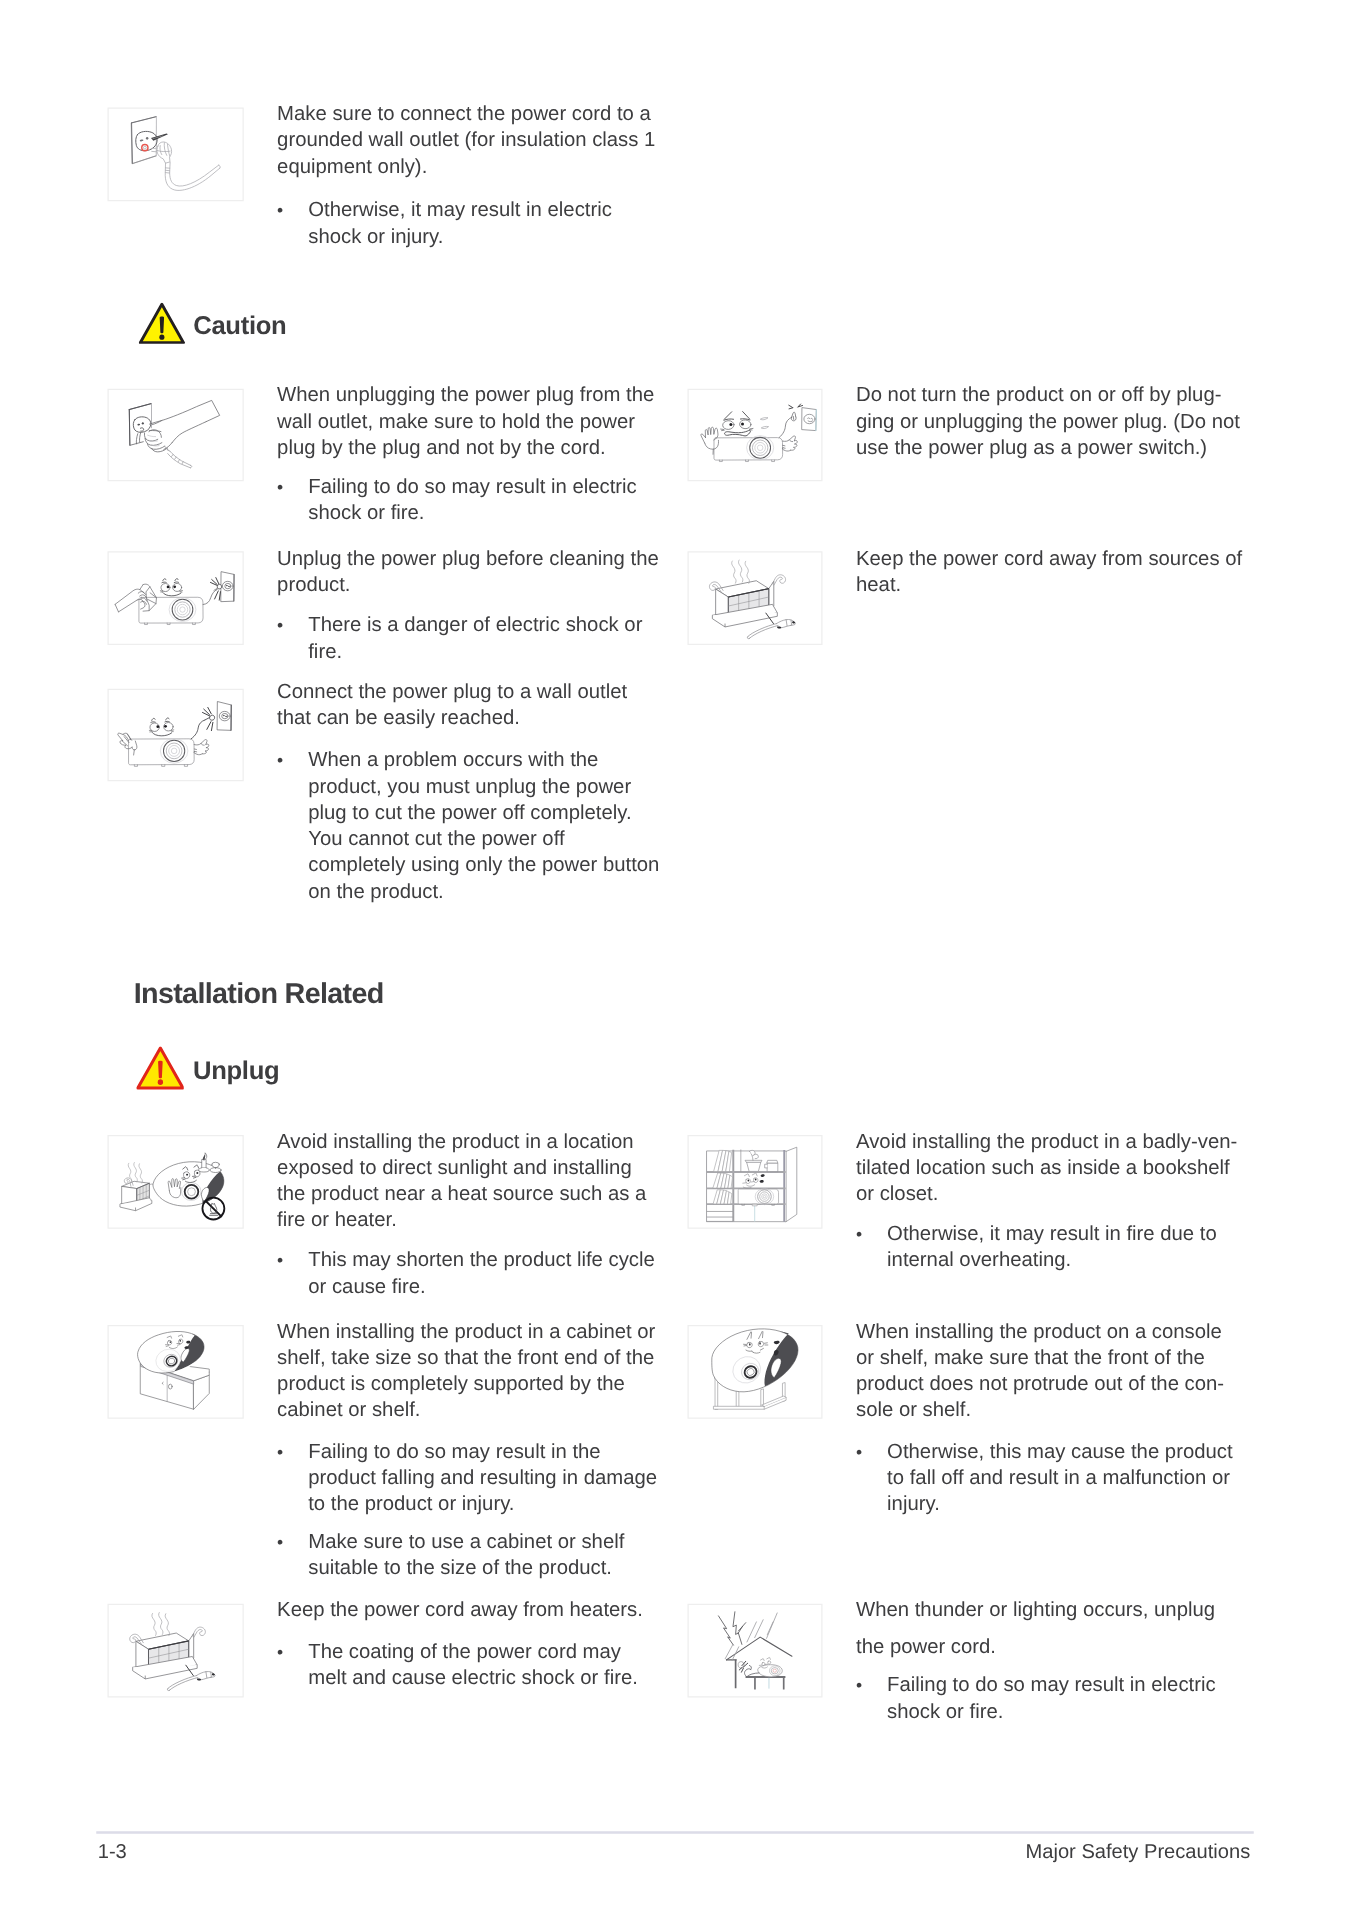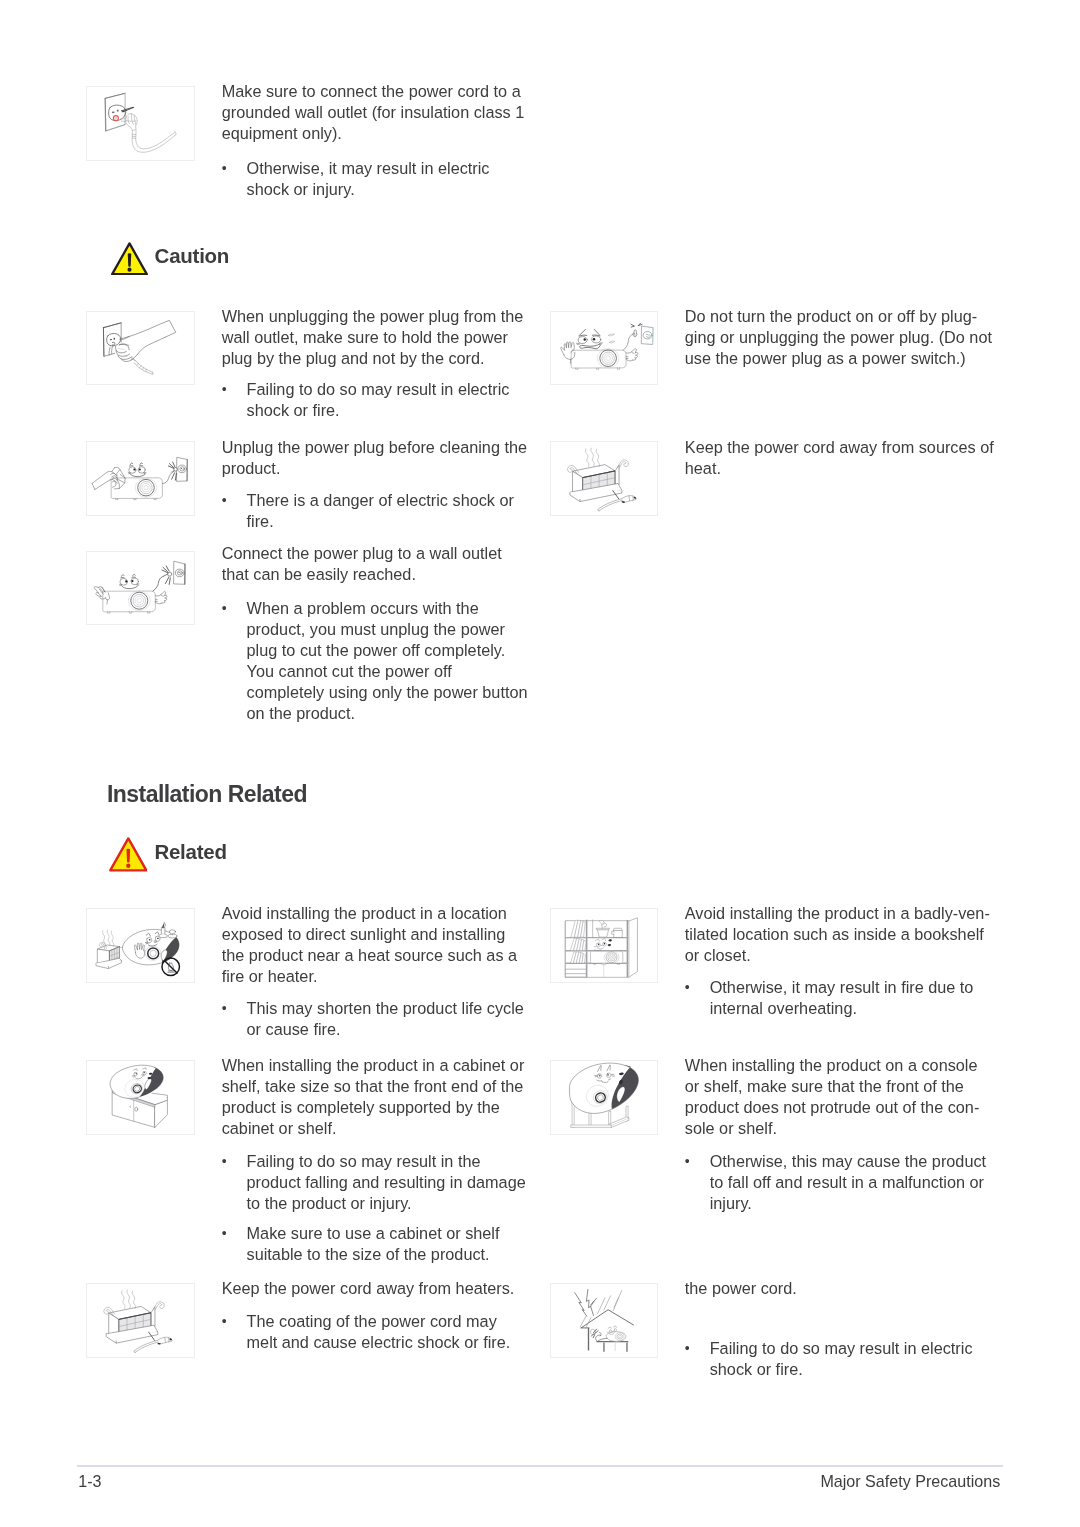"Caution" .alert { align-items: flex-start -> center }
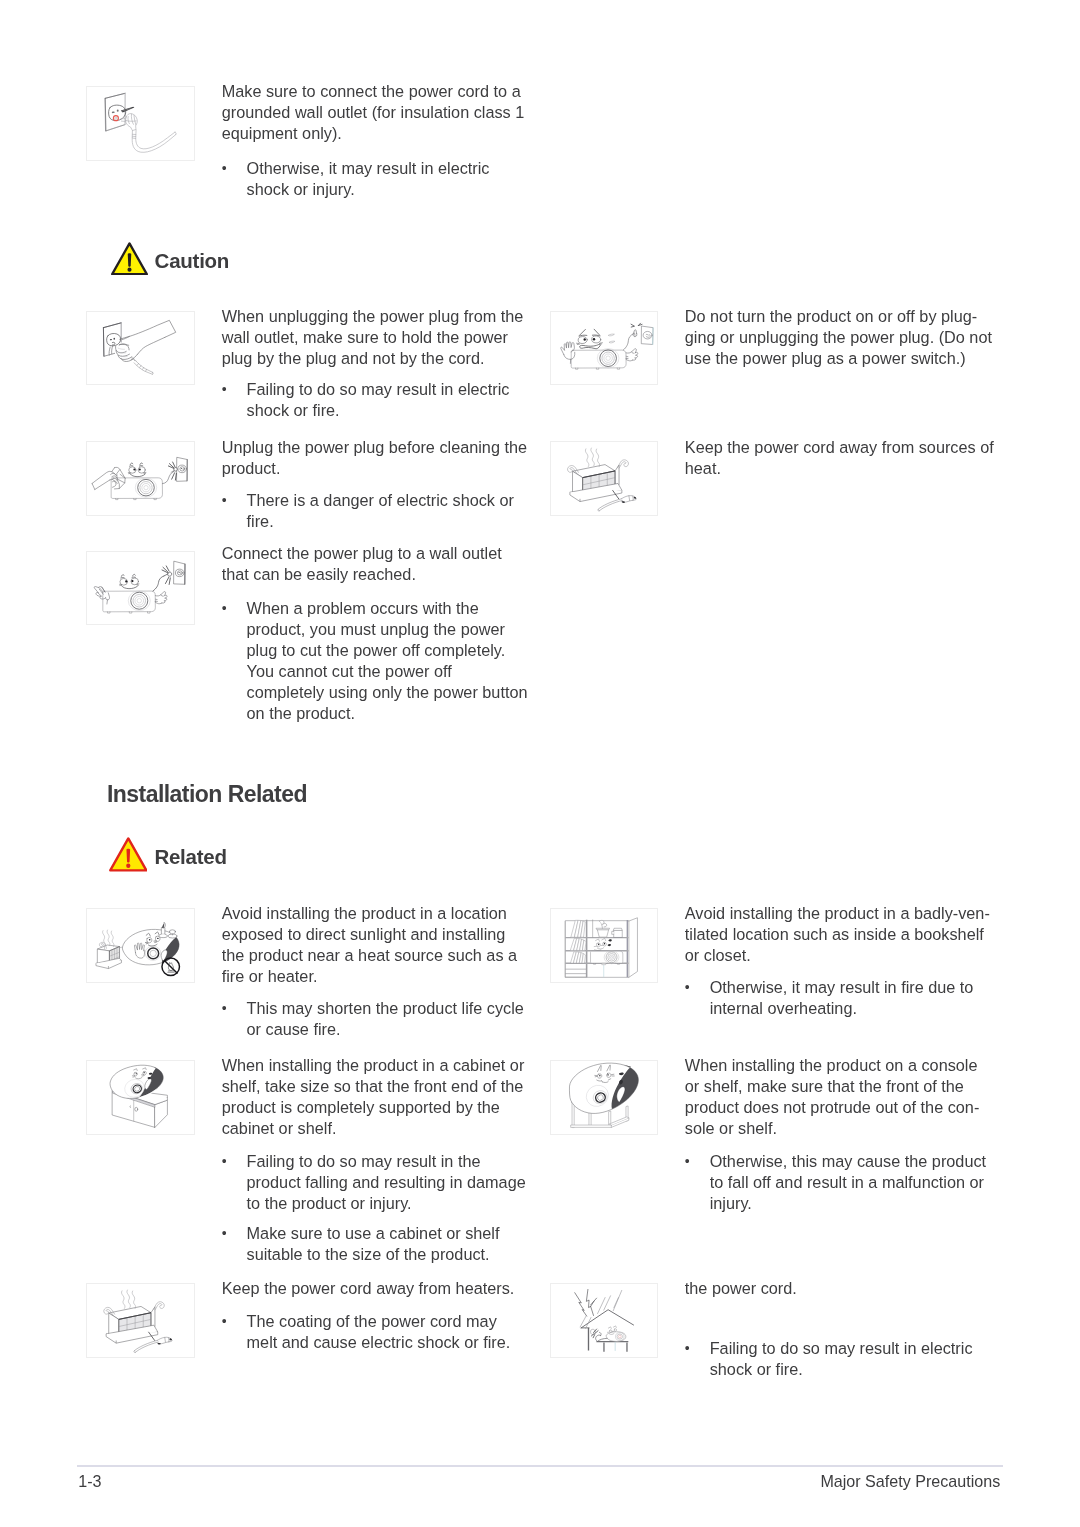"Related" span.lbl { text: Related -> Unplug }
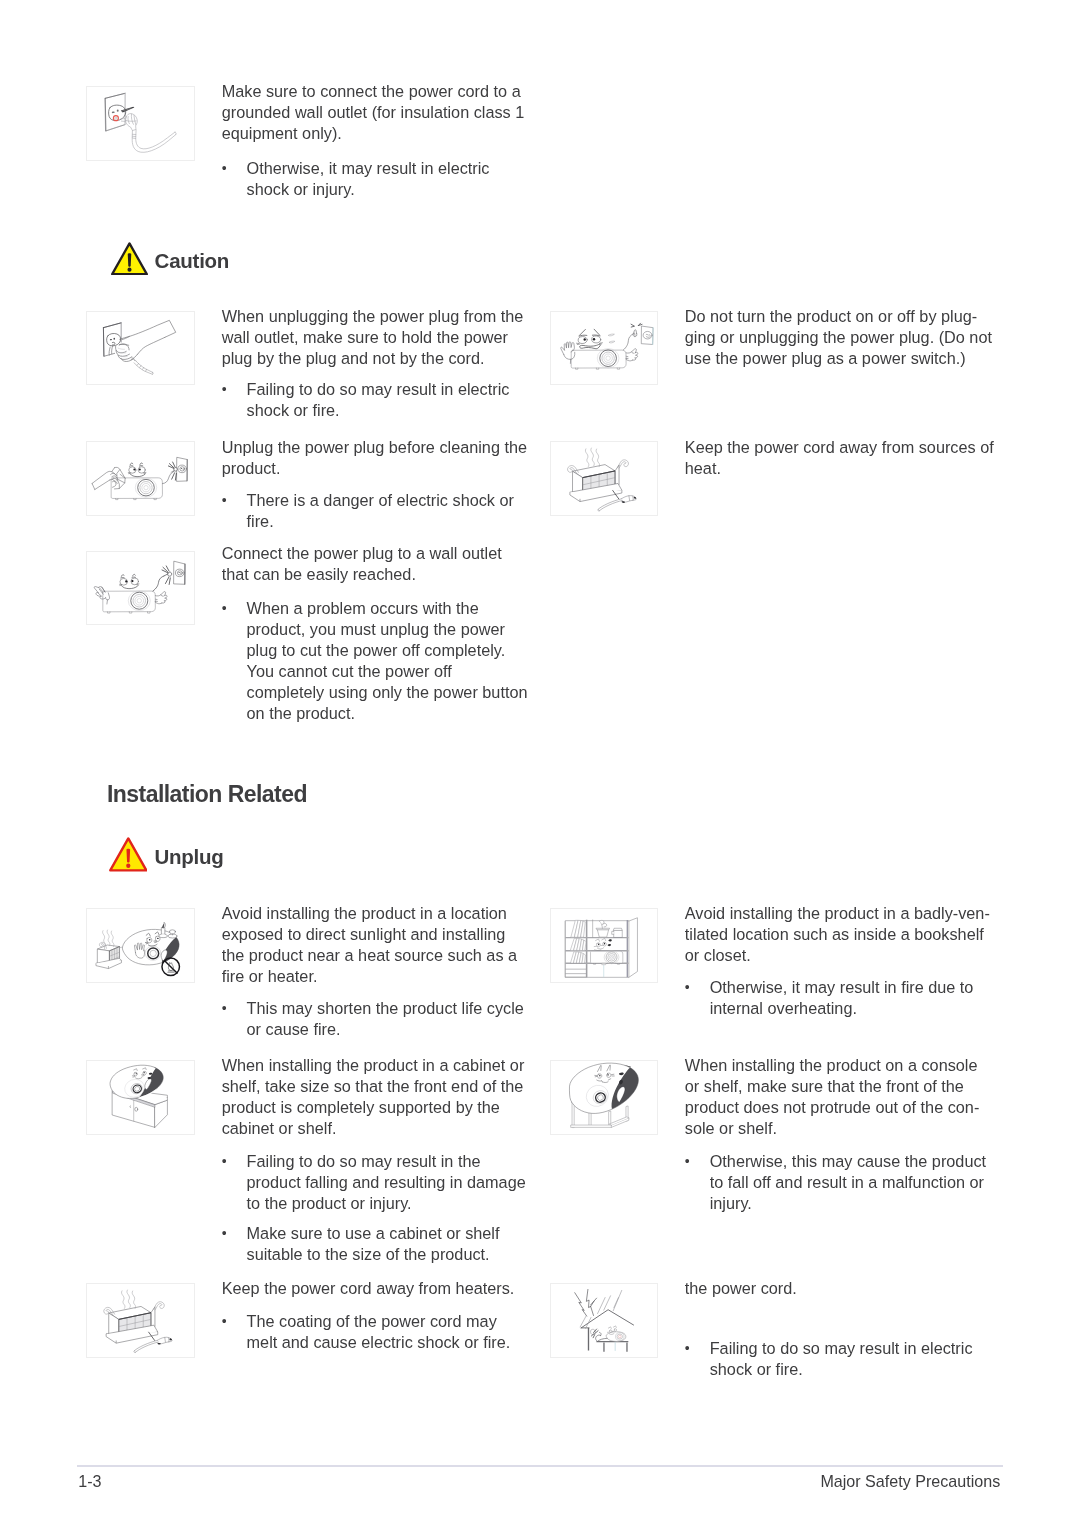"When thunder or lighting occurs," span.ln { html: none -> <span>When thunder or lighting occurs, unplug</span> }
